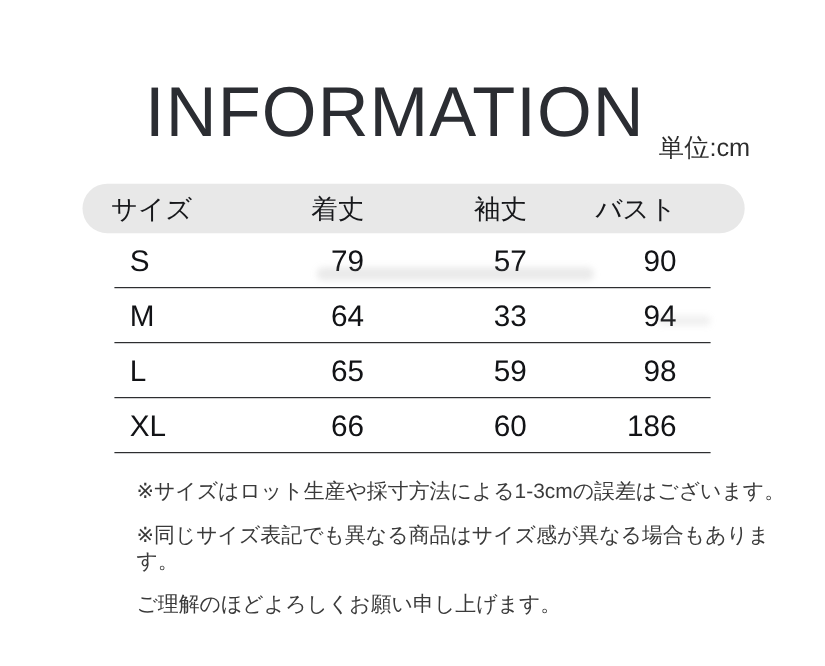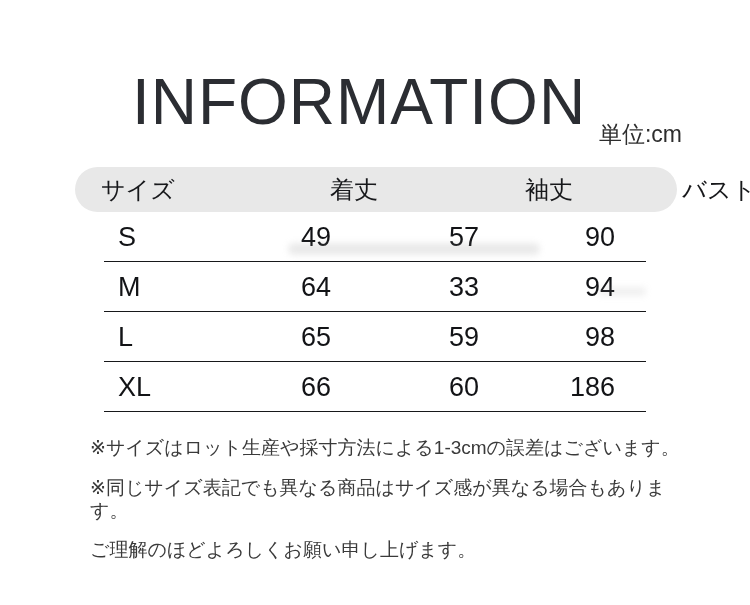"サイズ" .header-pill { gap: 47px -> none }
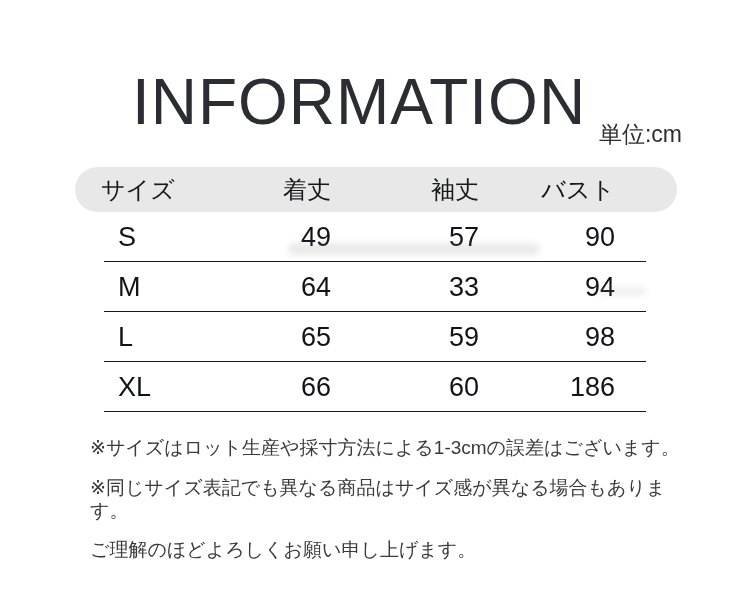"49" div.c2 { text: 49 -> 79 }
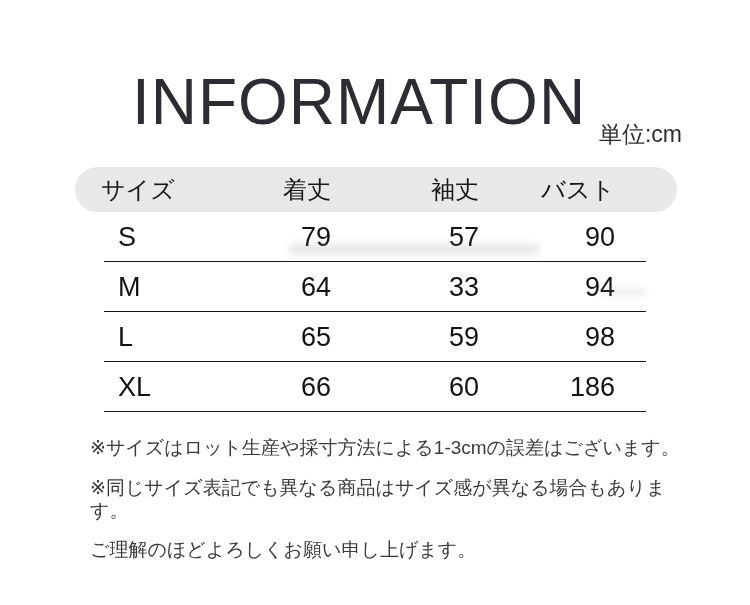"※サイズはロット生産や採寸方法による1-3cmの誤差はございます。" .notes { left: 90px -> 124px }
